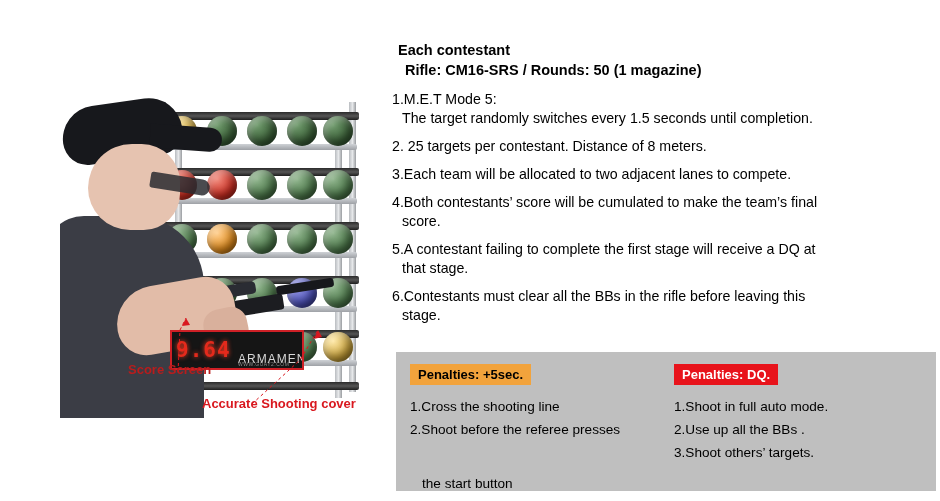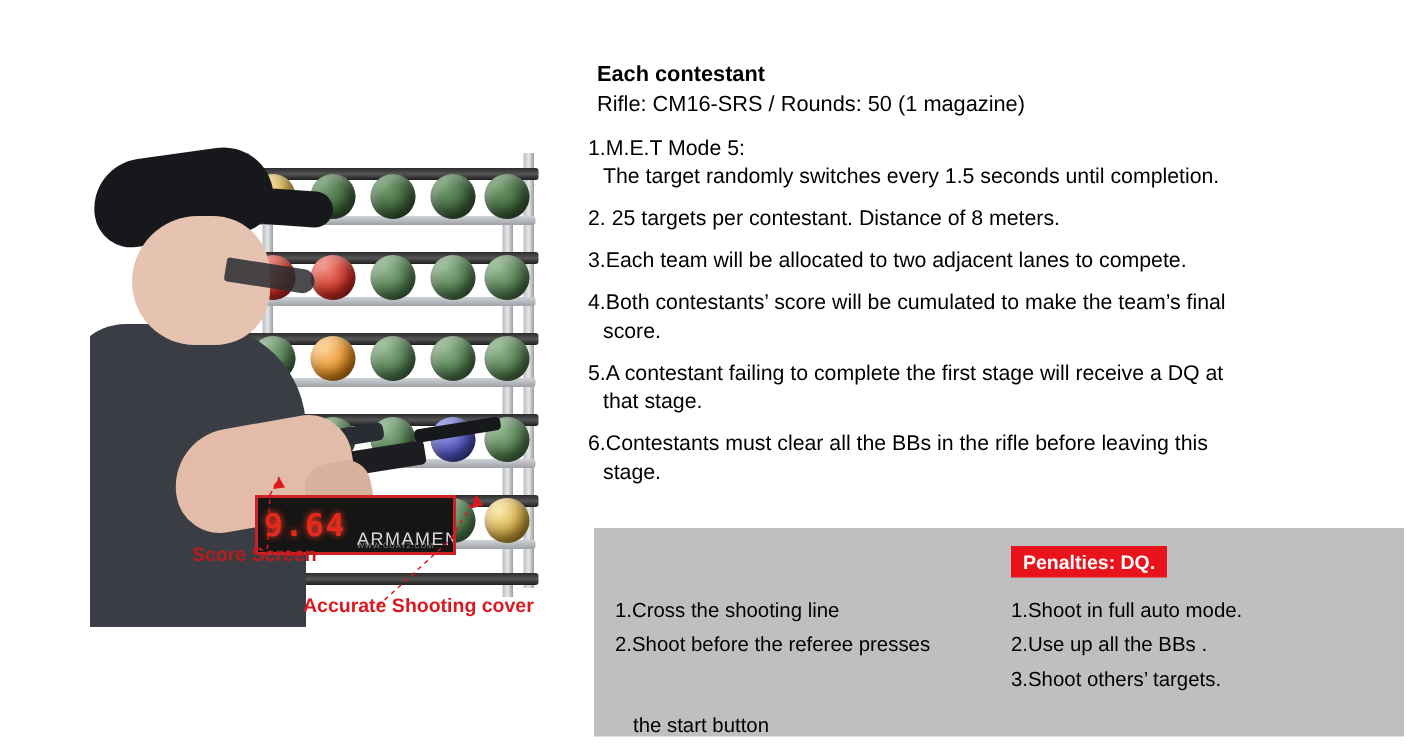"Rifle: CM16-SRS / Rounds: 50" #head-line2 { font-weight: normal -> bold; left: 6px -> 13px }
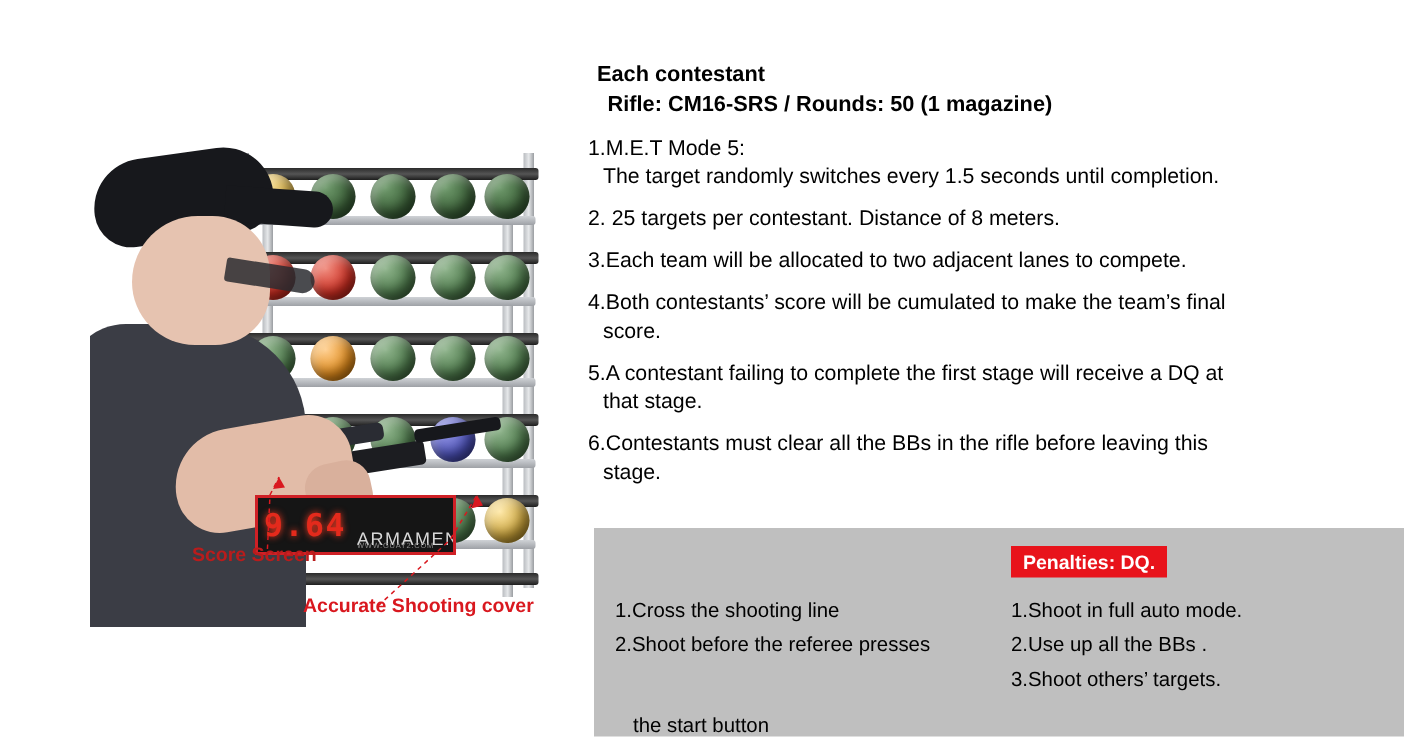"Penalties: +5sec." div { html: none -> <div>Penalties: +5sec.</div> }
